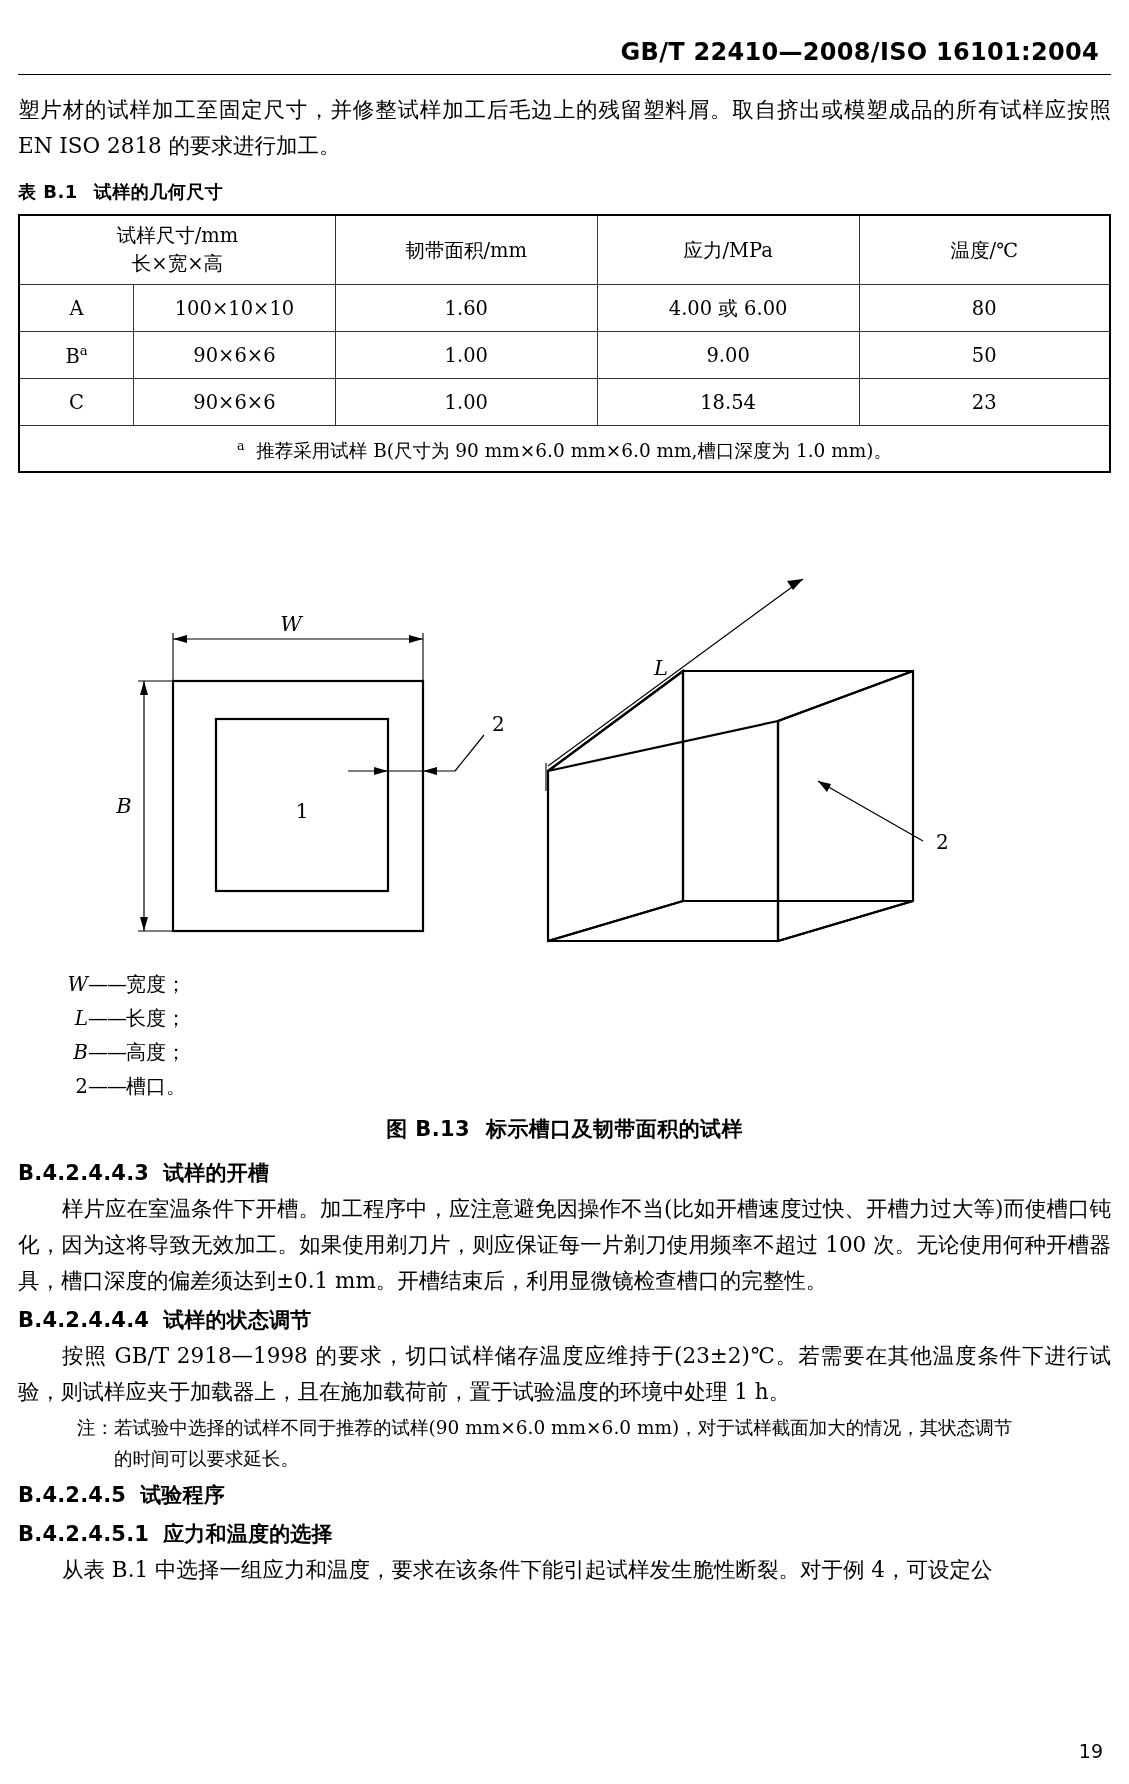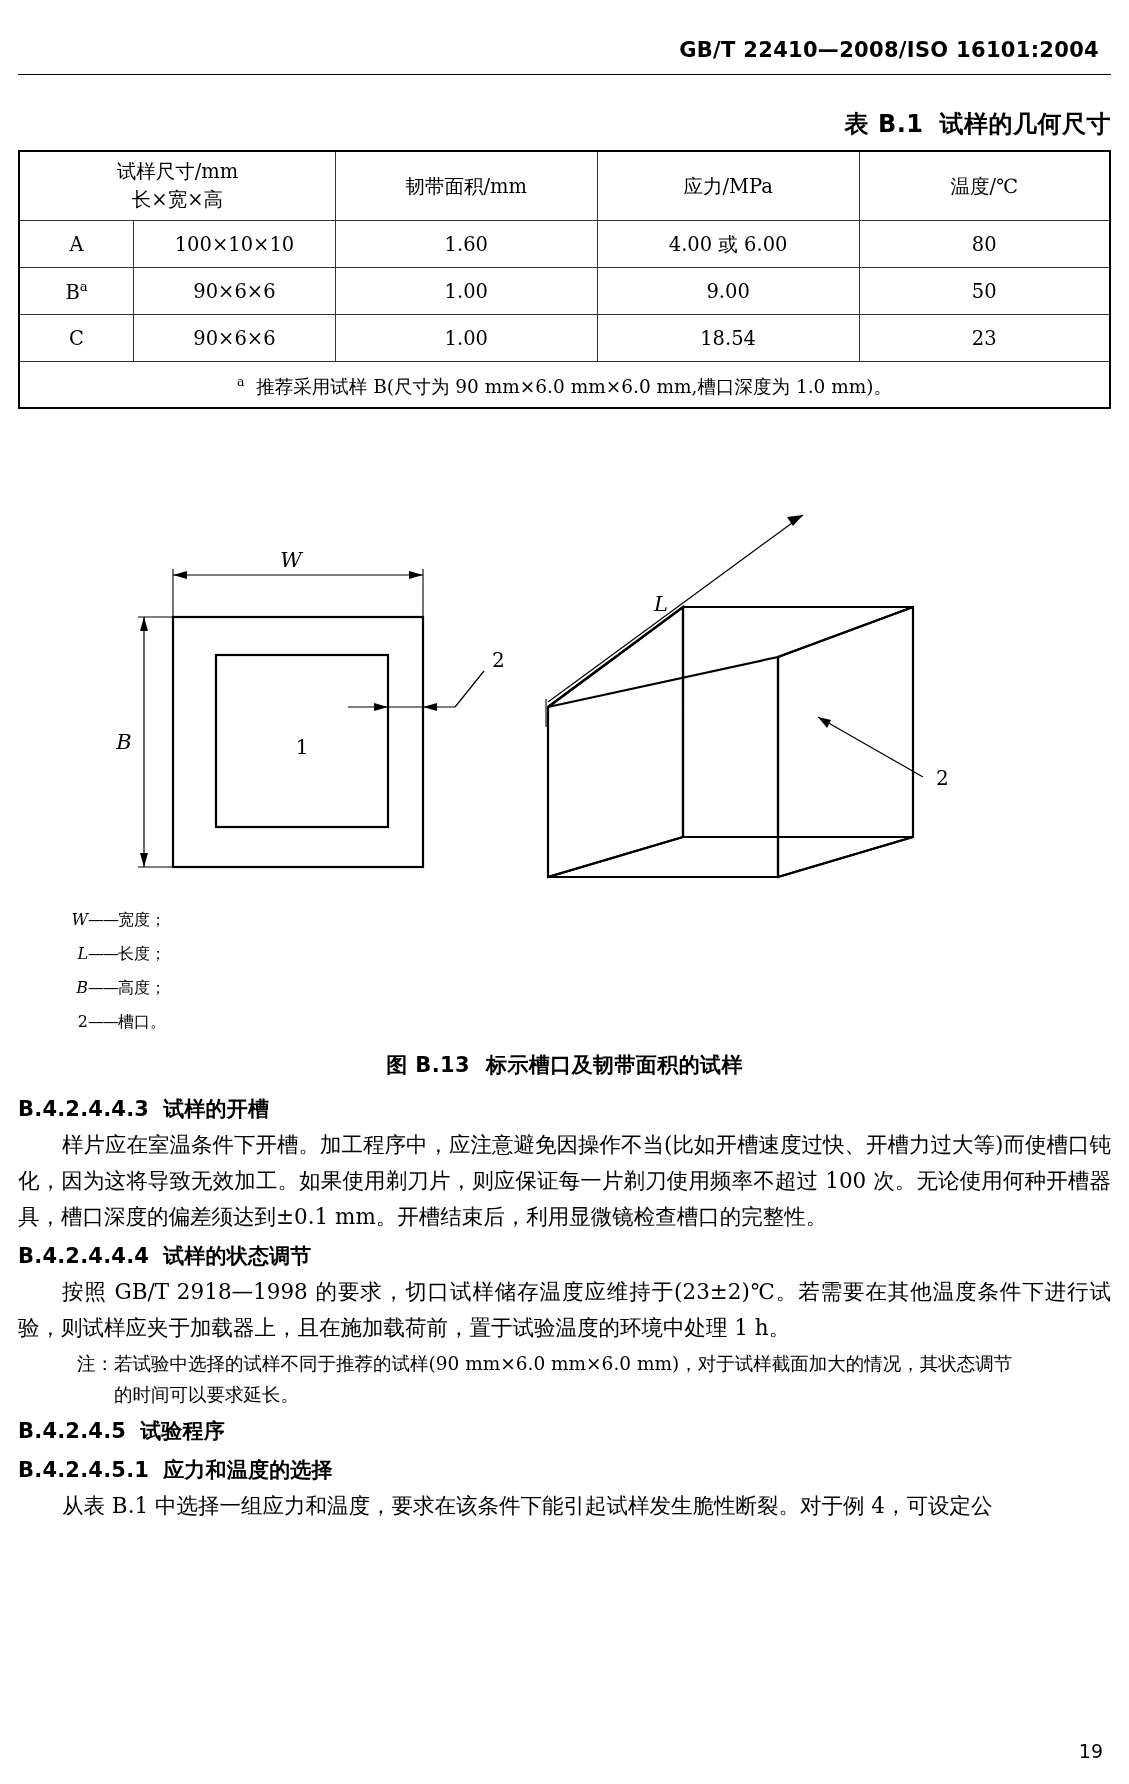"GB/T 22410—2008/ISO 16101:2004" .header { font-size: 21px -> 24px }
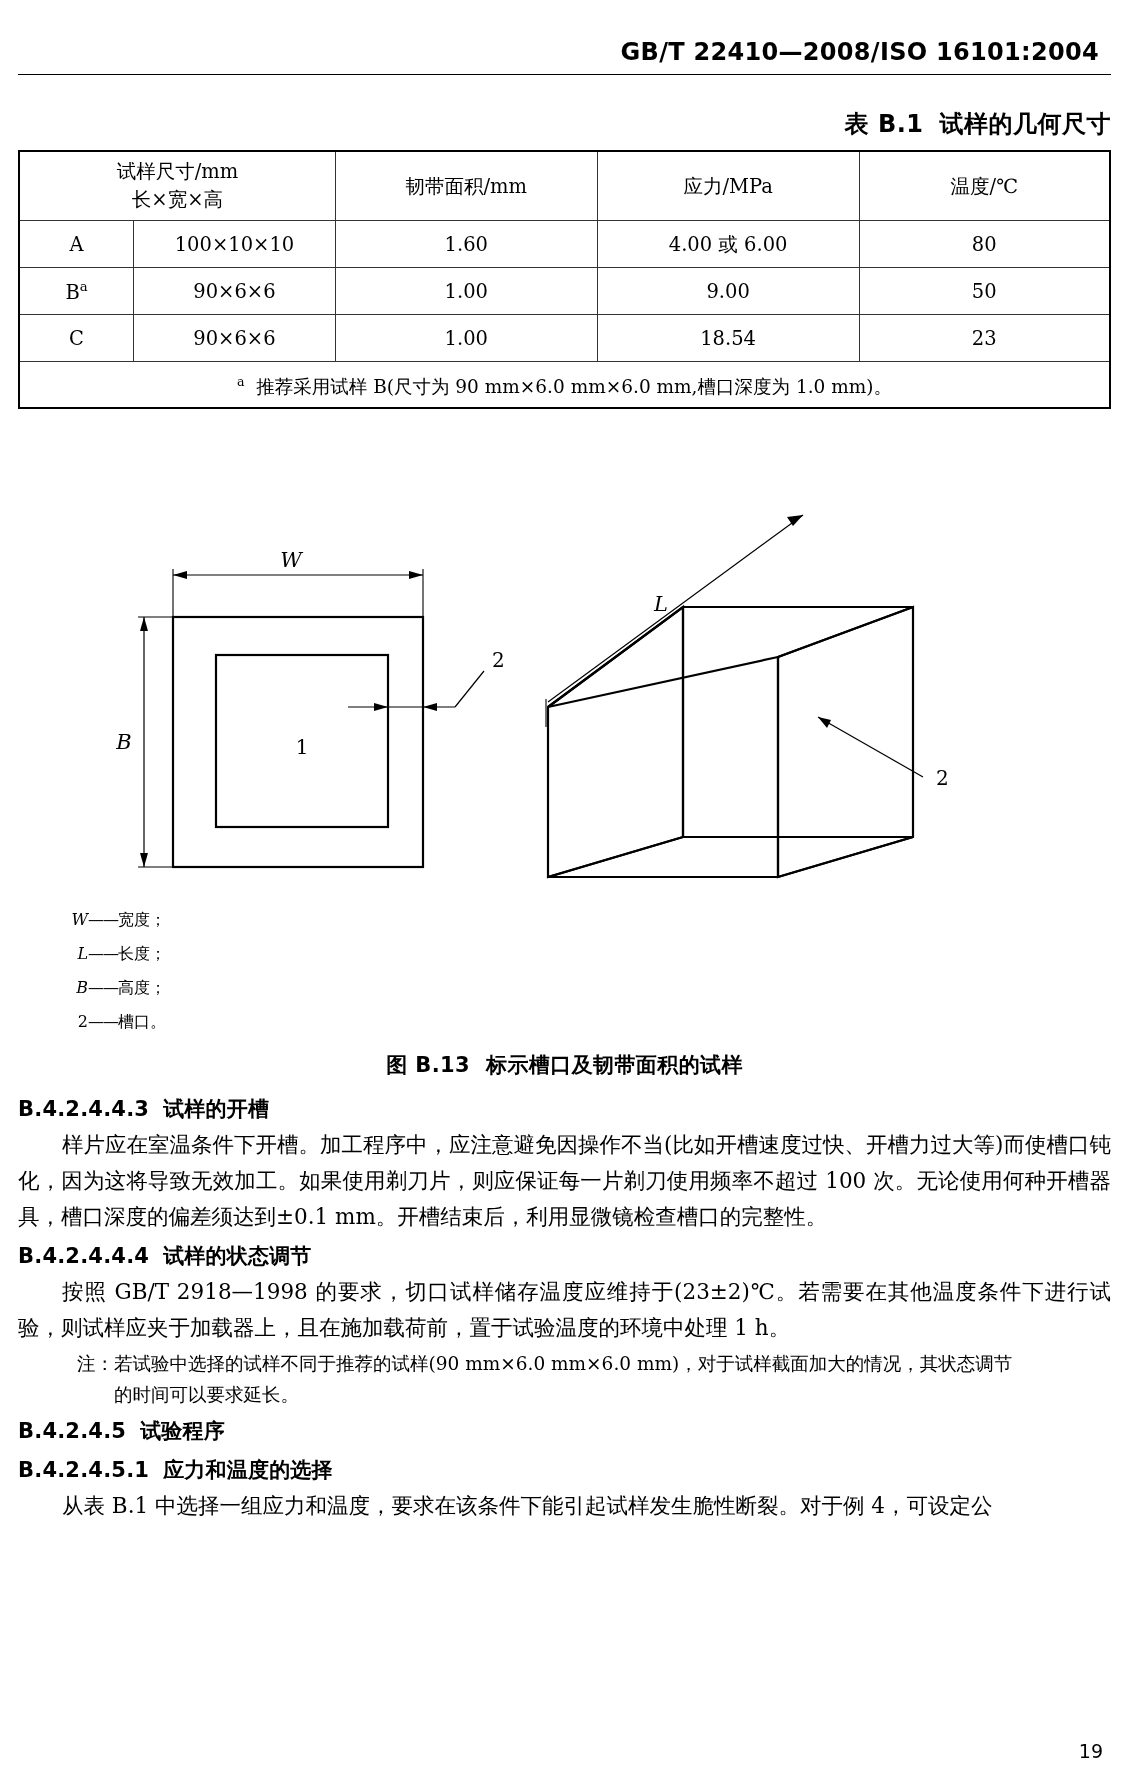"塑片材的试样加工至固定尺寸，并修整试样加工后毛边上的残留塑料屑。取自挤出或模塑成" p.para { html: none -> <p>塑片材的试样加工至固定尺寸，并修整试样加工后毛边上的残留塑料屑。取自挤出或模塑成品的所有试样应按照 EN ISO 2818 的要求进行加工。</p> }
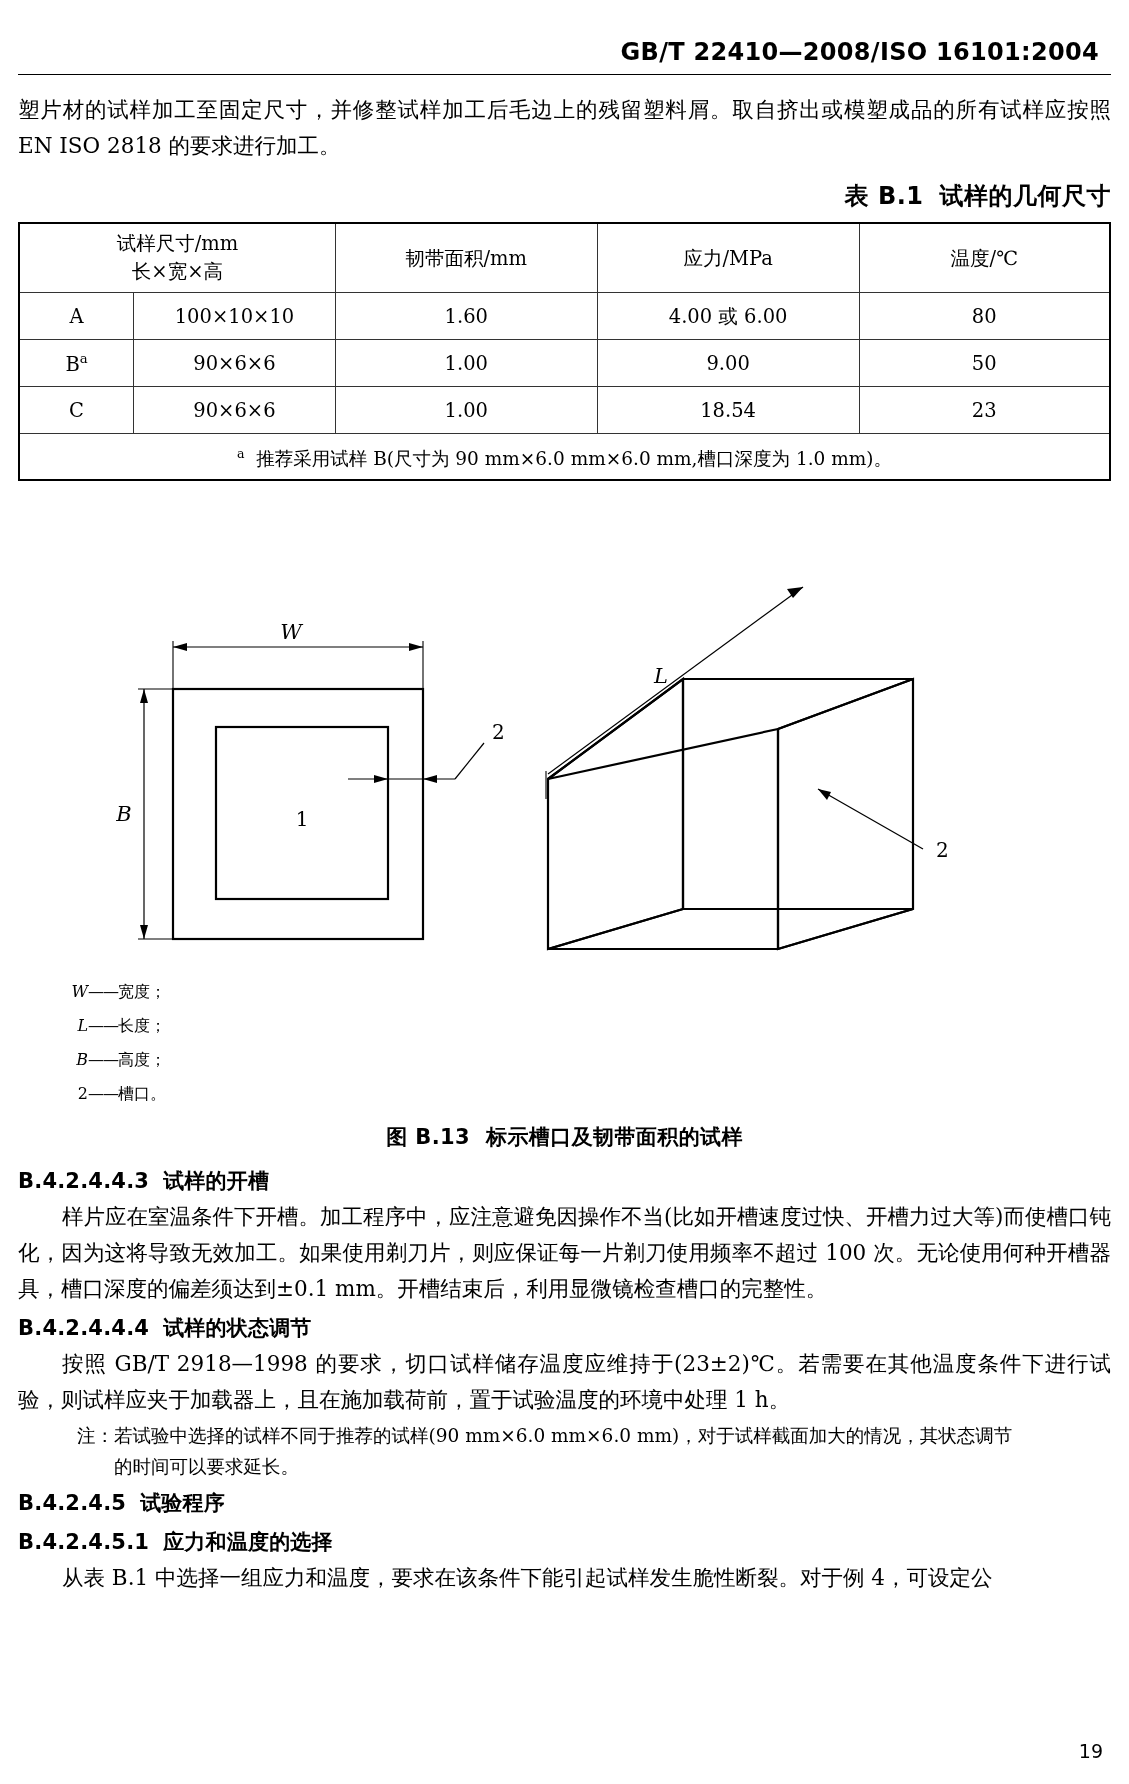"表 B.1 试样的几何尺寸" .table-caption { font-size: 24px -> 18px; text-align: right -> left }
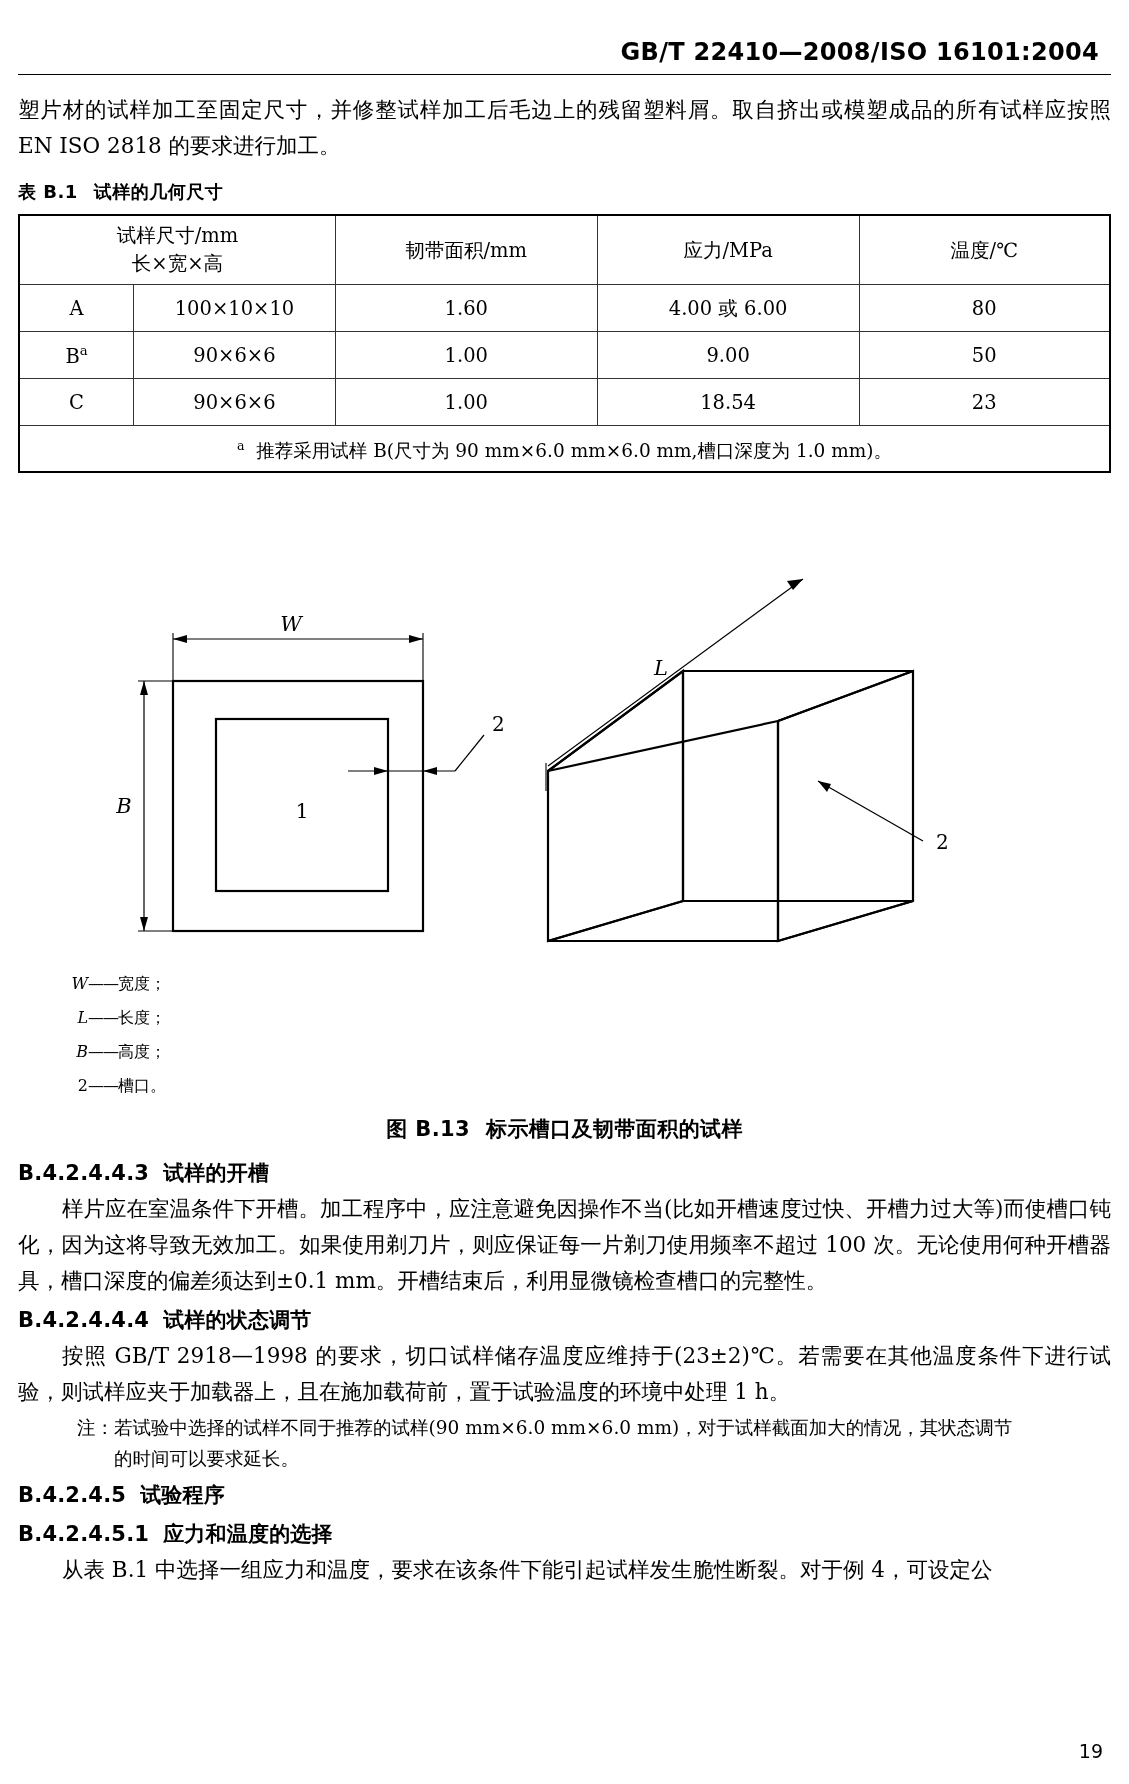"W——宽度；" .legend { font-size: 16px -> 20px }
